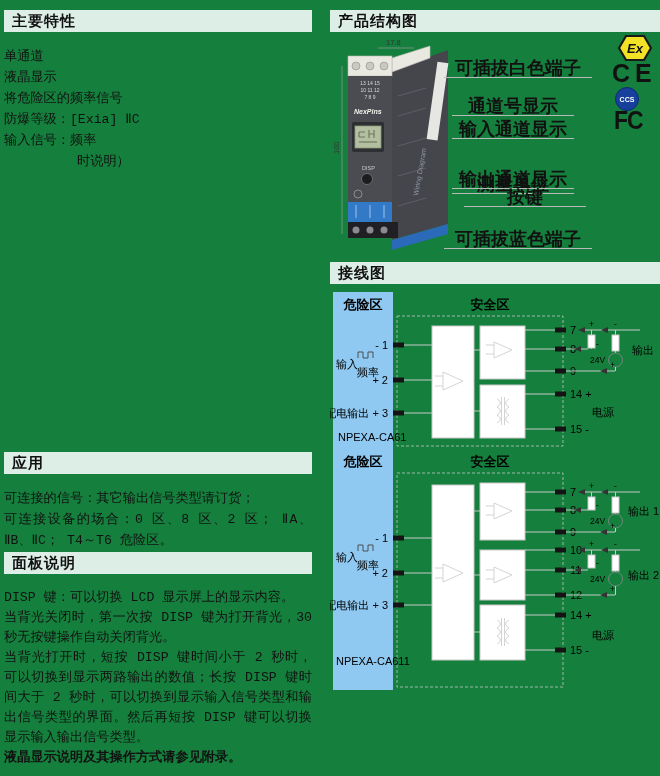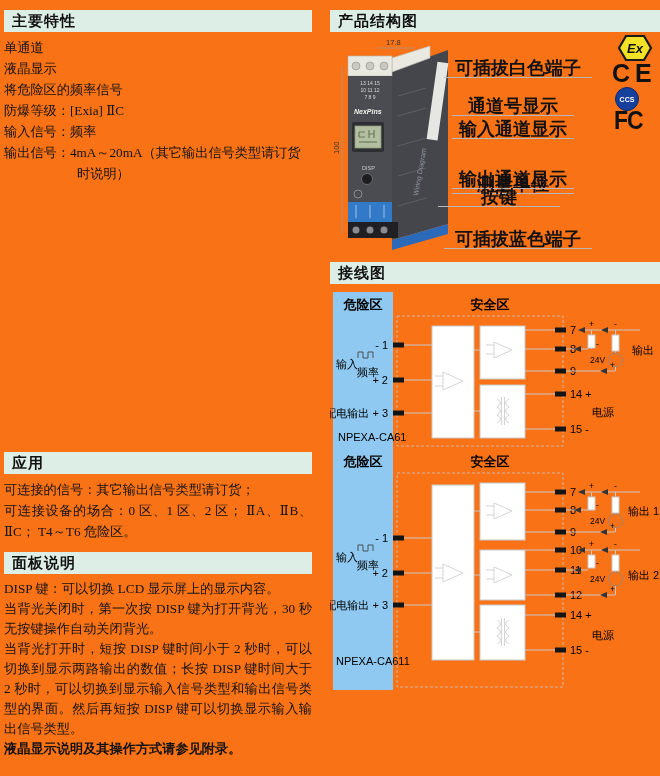"主要特性" .page { background: #f97316 -> #15803d }
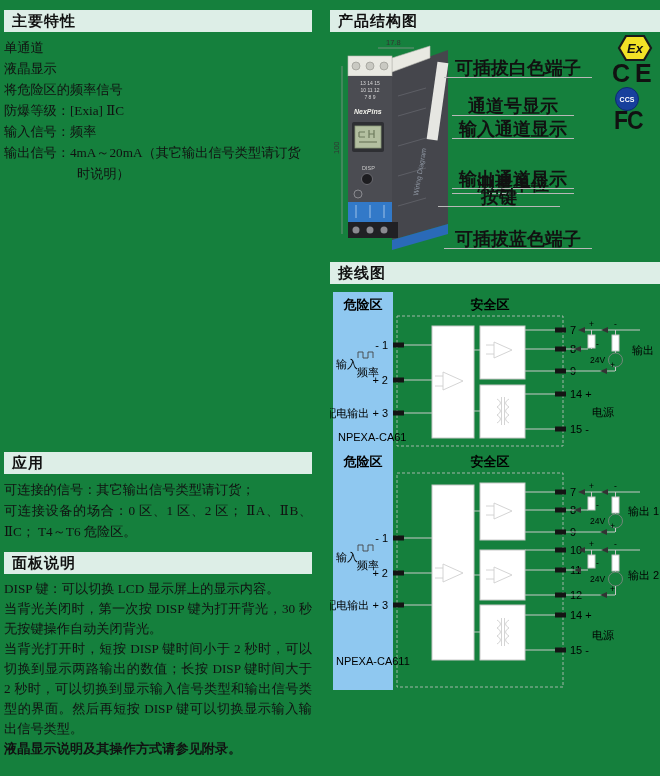"单通道" .txt { font-family: none -> Liberation Mono, monospace; margin-top: 5px -> 14px }
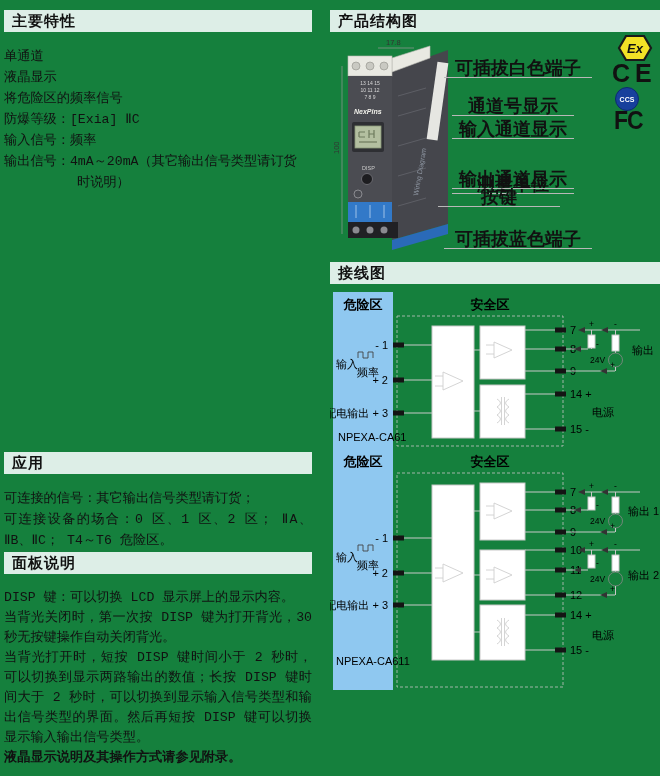"输出信号：4mA～20mA（其它输出信号类型请订货" div.feat-line { html: <div>输出信号：4mA～20mA（其它输出信号类型请订货</div> -> none }
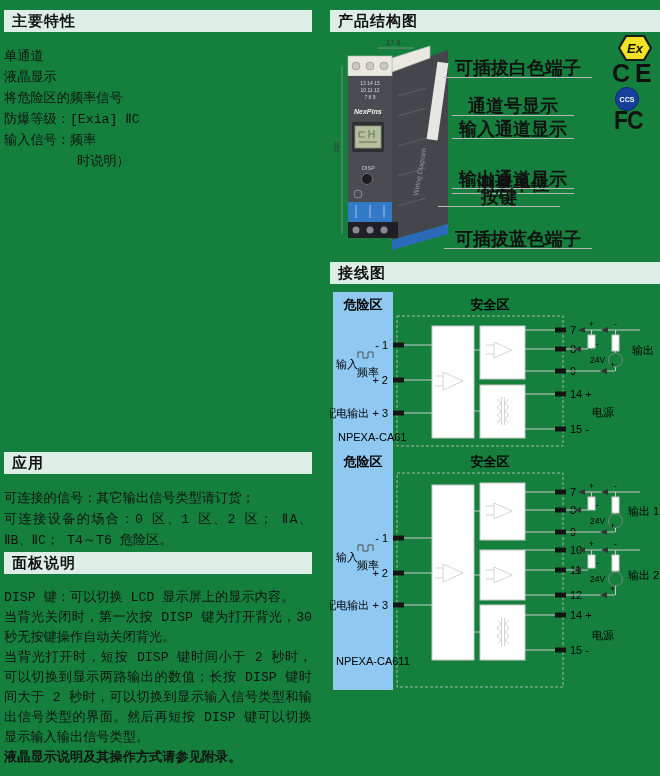"按键" div.fig-label { left: 438px -> 464px }
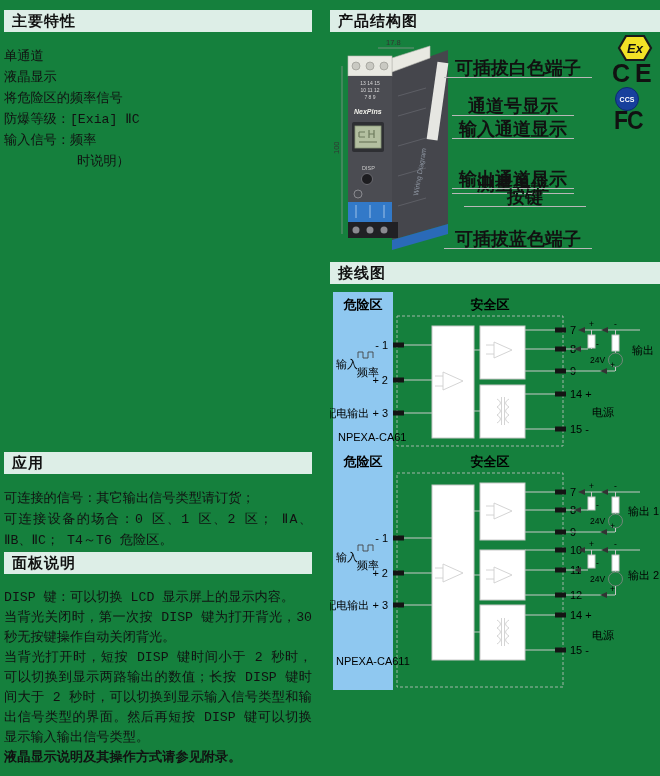"可连接设备的场合：0 区、1 区、2 区； ⅡA、ⅡB、ⅡC；" p { text: 1 -> 8 }
